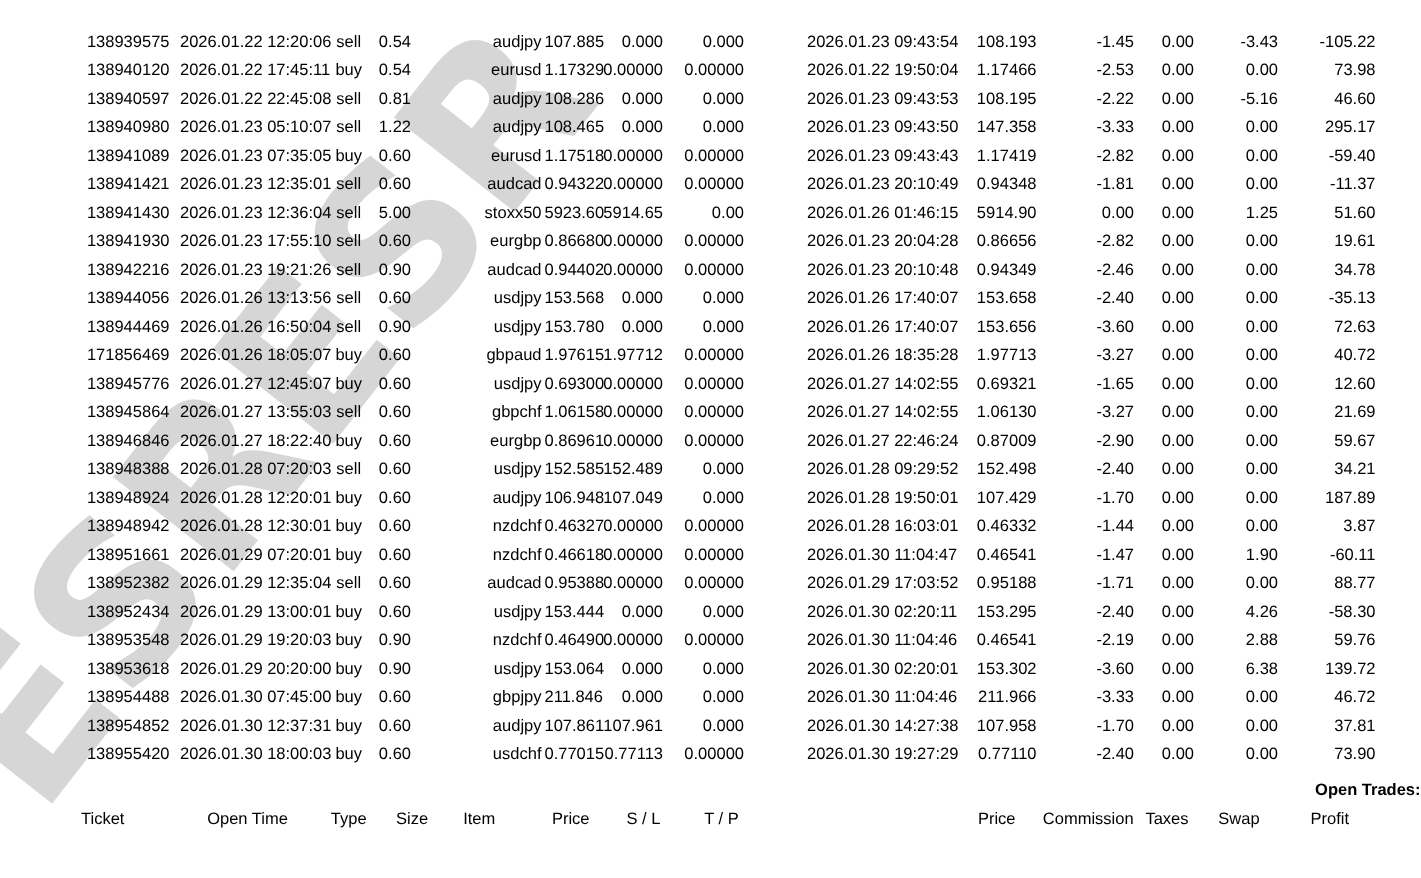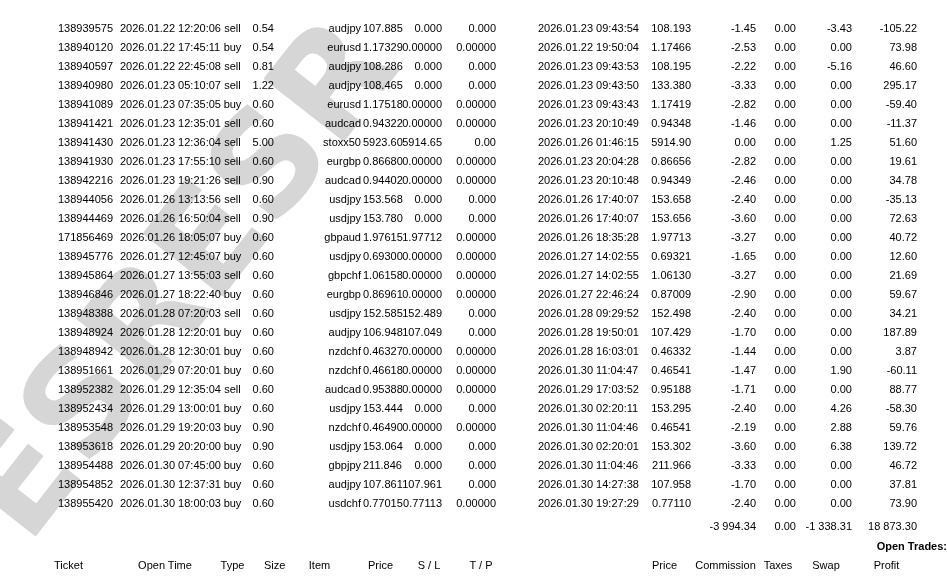"133.380" td.num { text: 133.380 -> 147.358 }
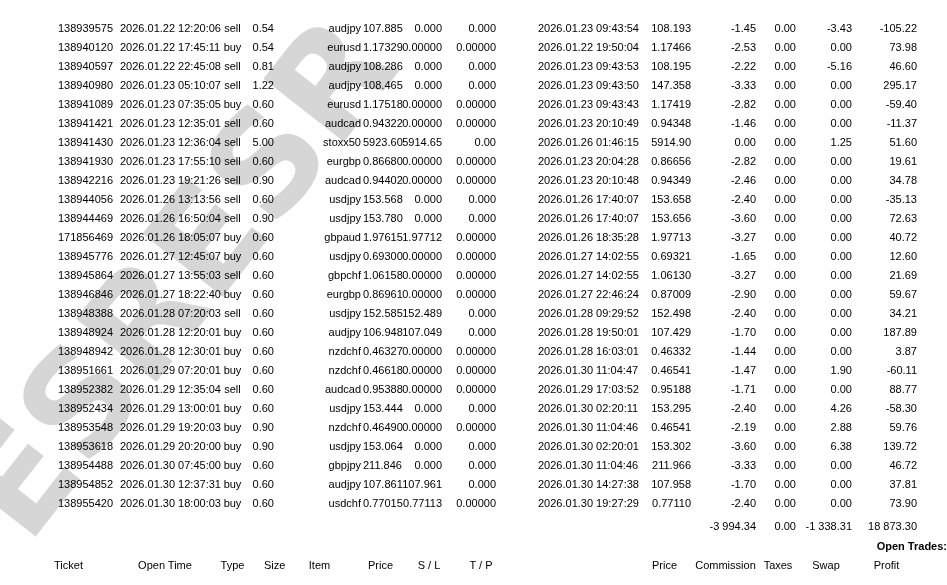"-1.46" td.num { text: -1.46 -> -1.81 }
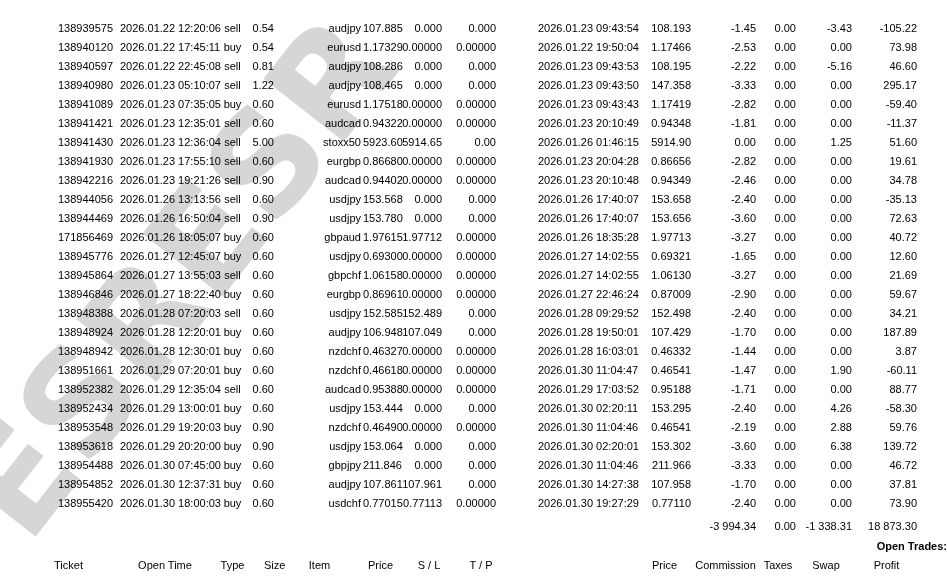"-3 994.34" tr { html: <tr> <td></td> <td>-3 994.34</td> <td>0.00</td> <td>-1 338.31</td> <td>18 873.30</td> <td></td> </tr> -> none }
